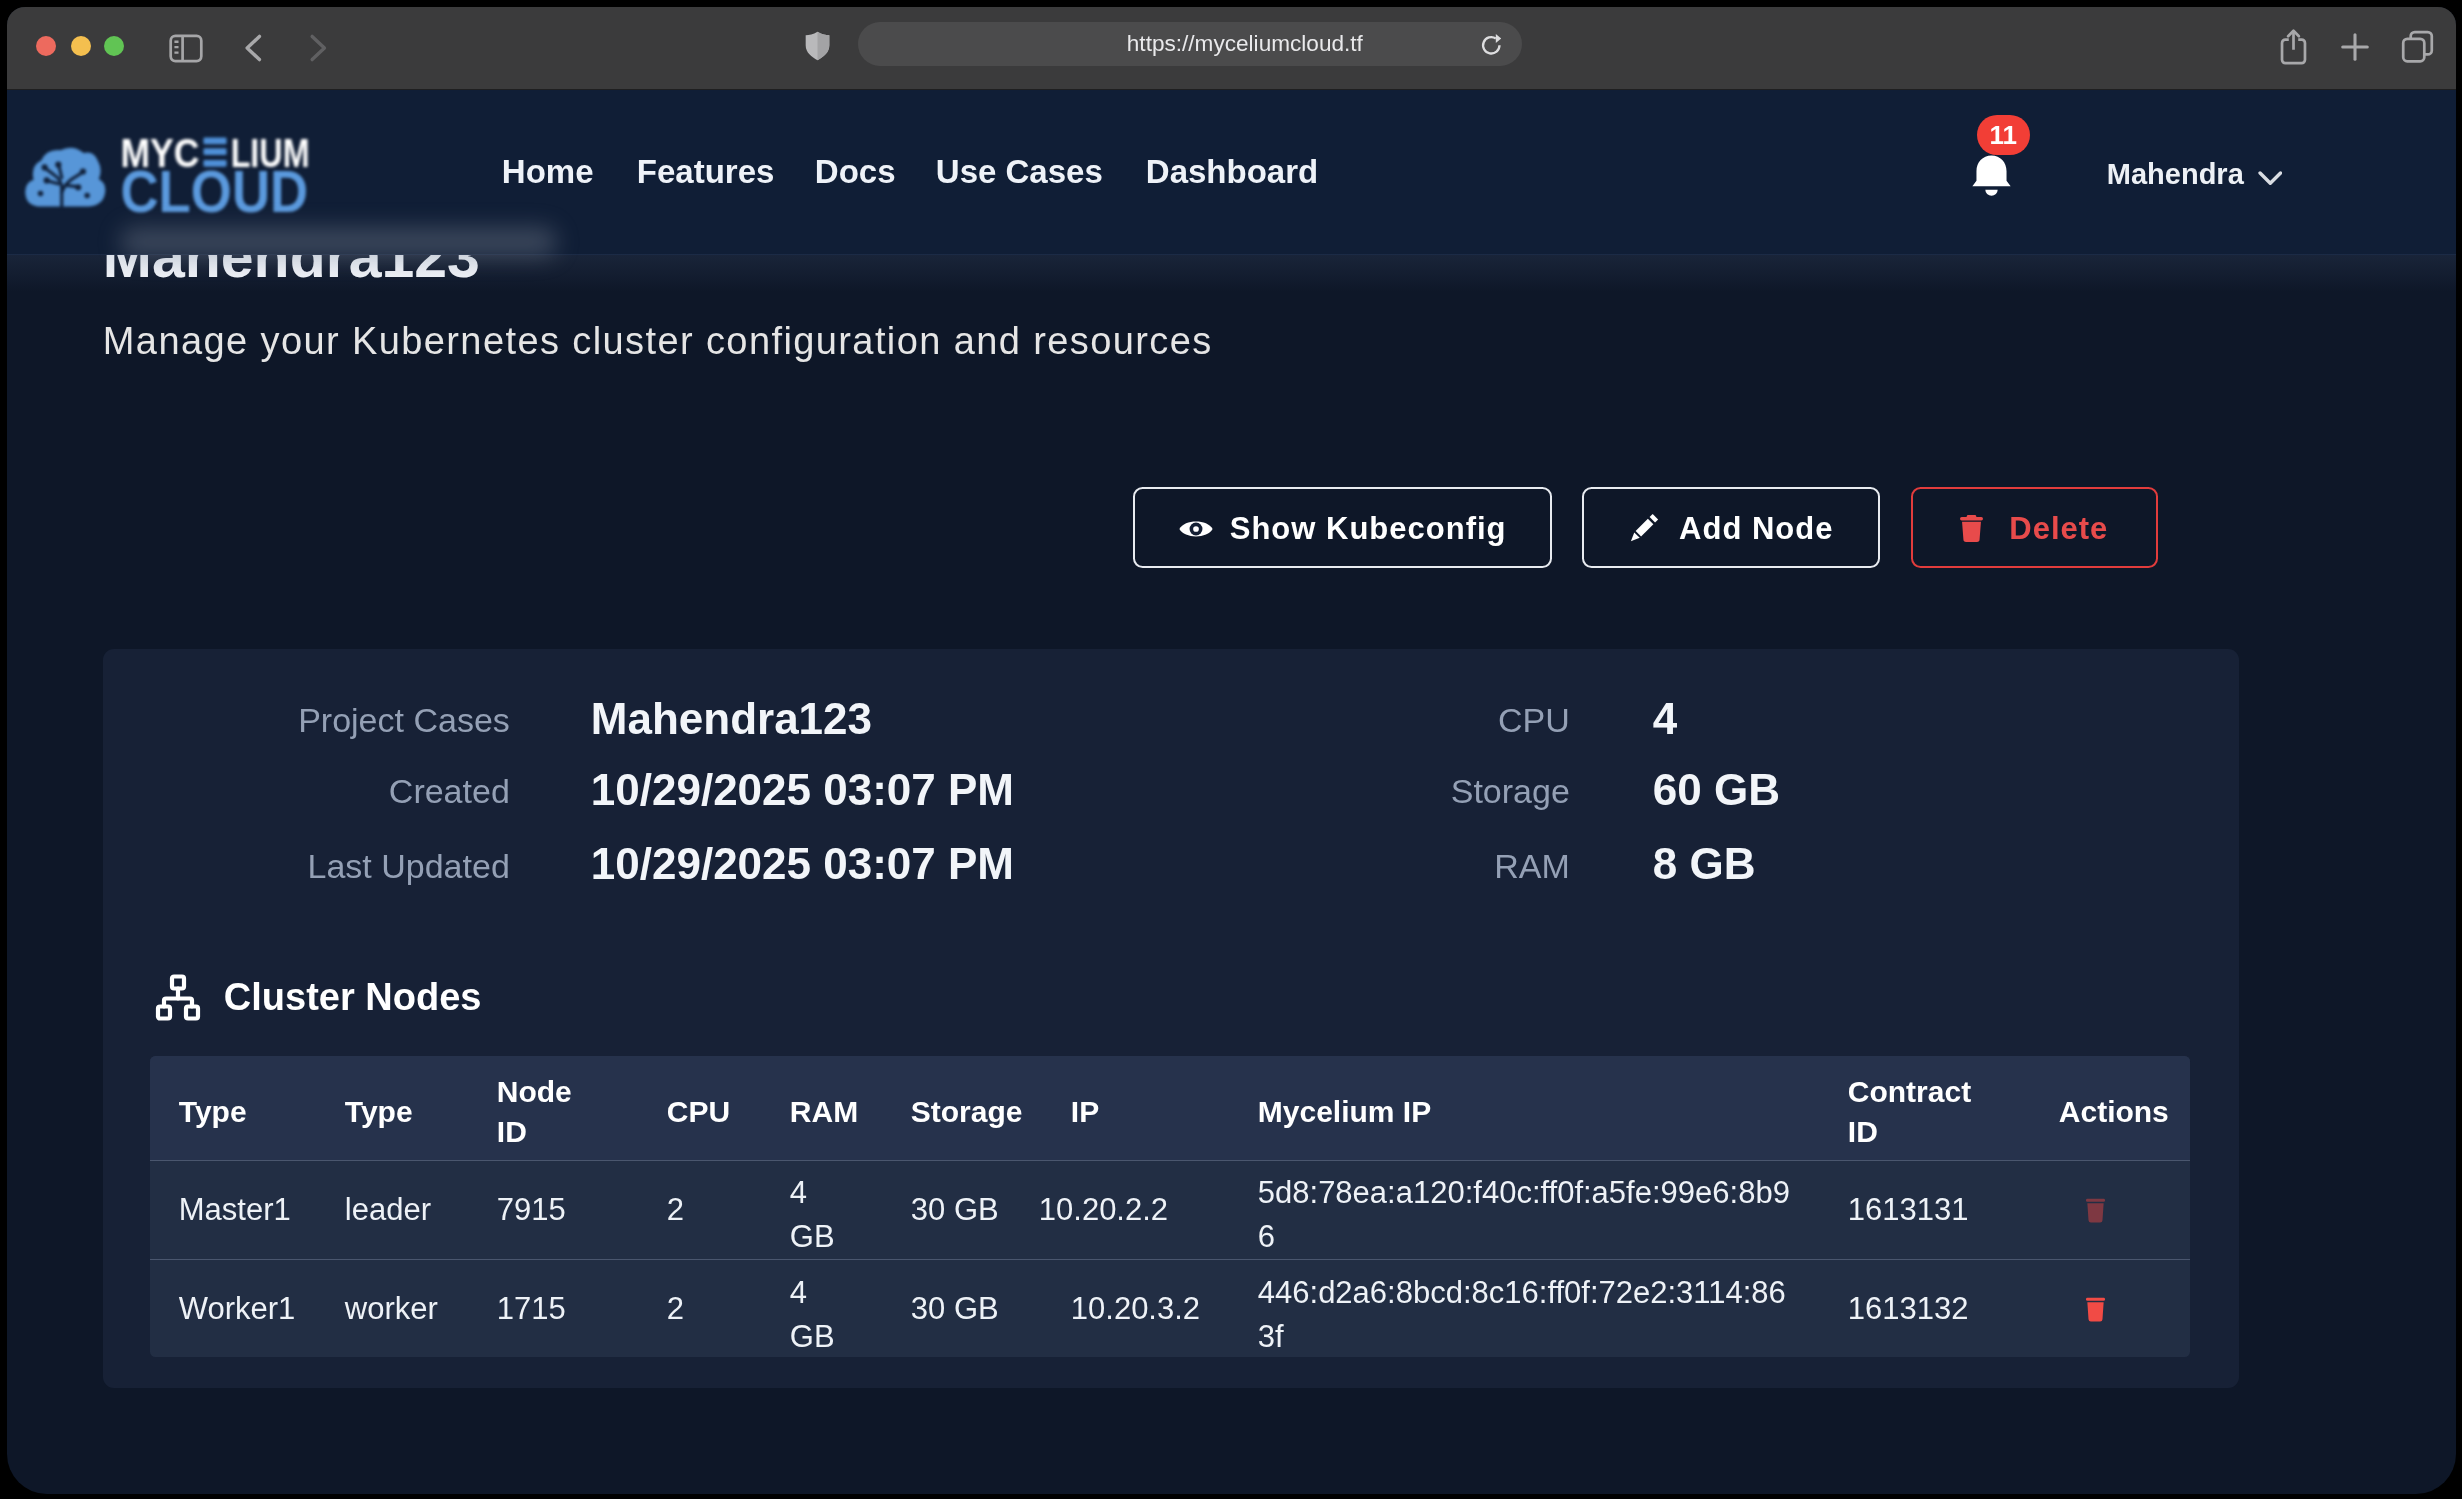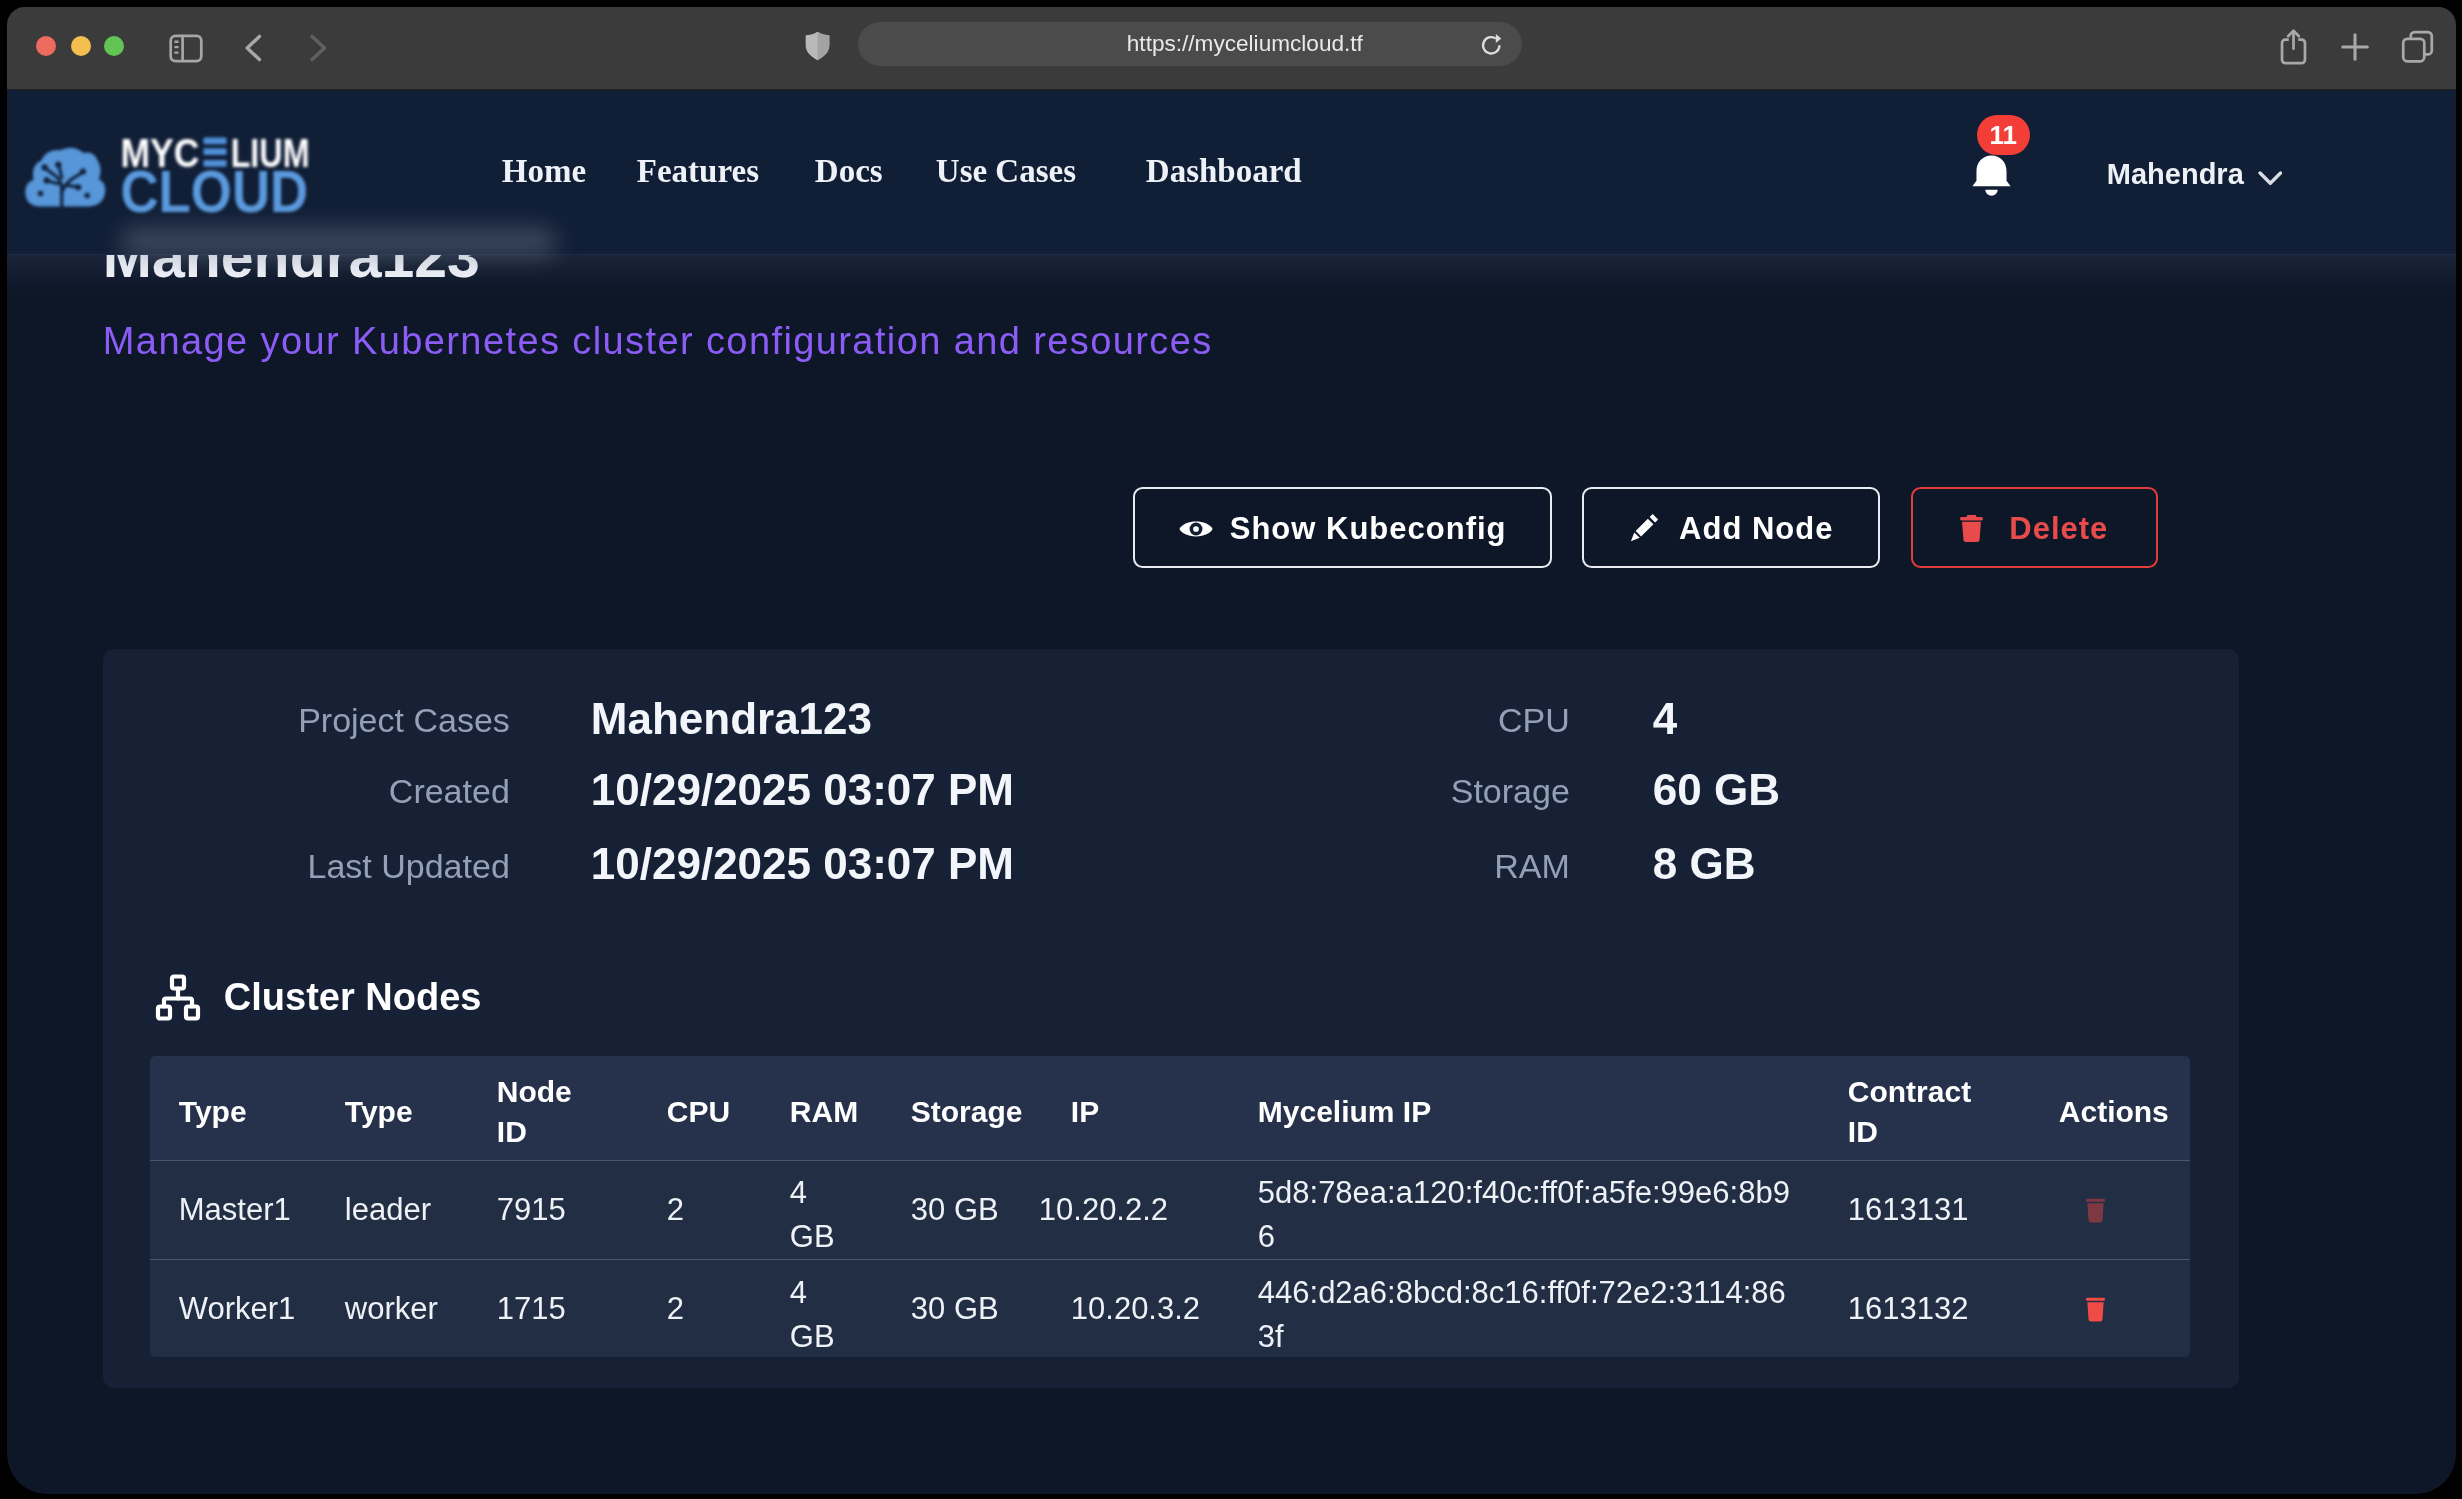"Home" .navlink { font-family: Liberation Serif, serif -> none }
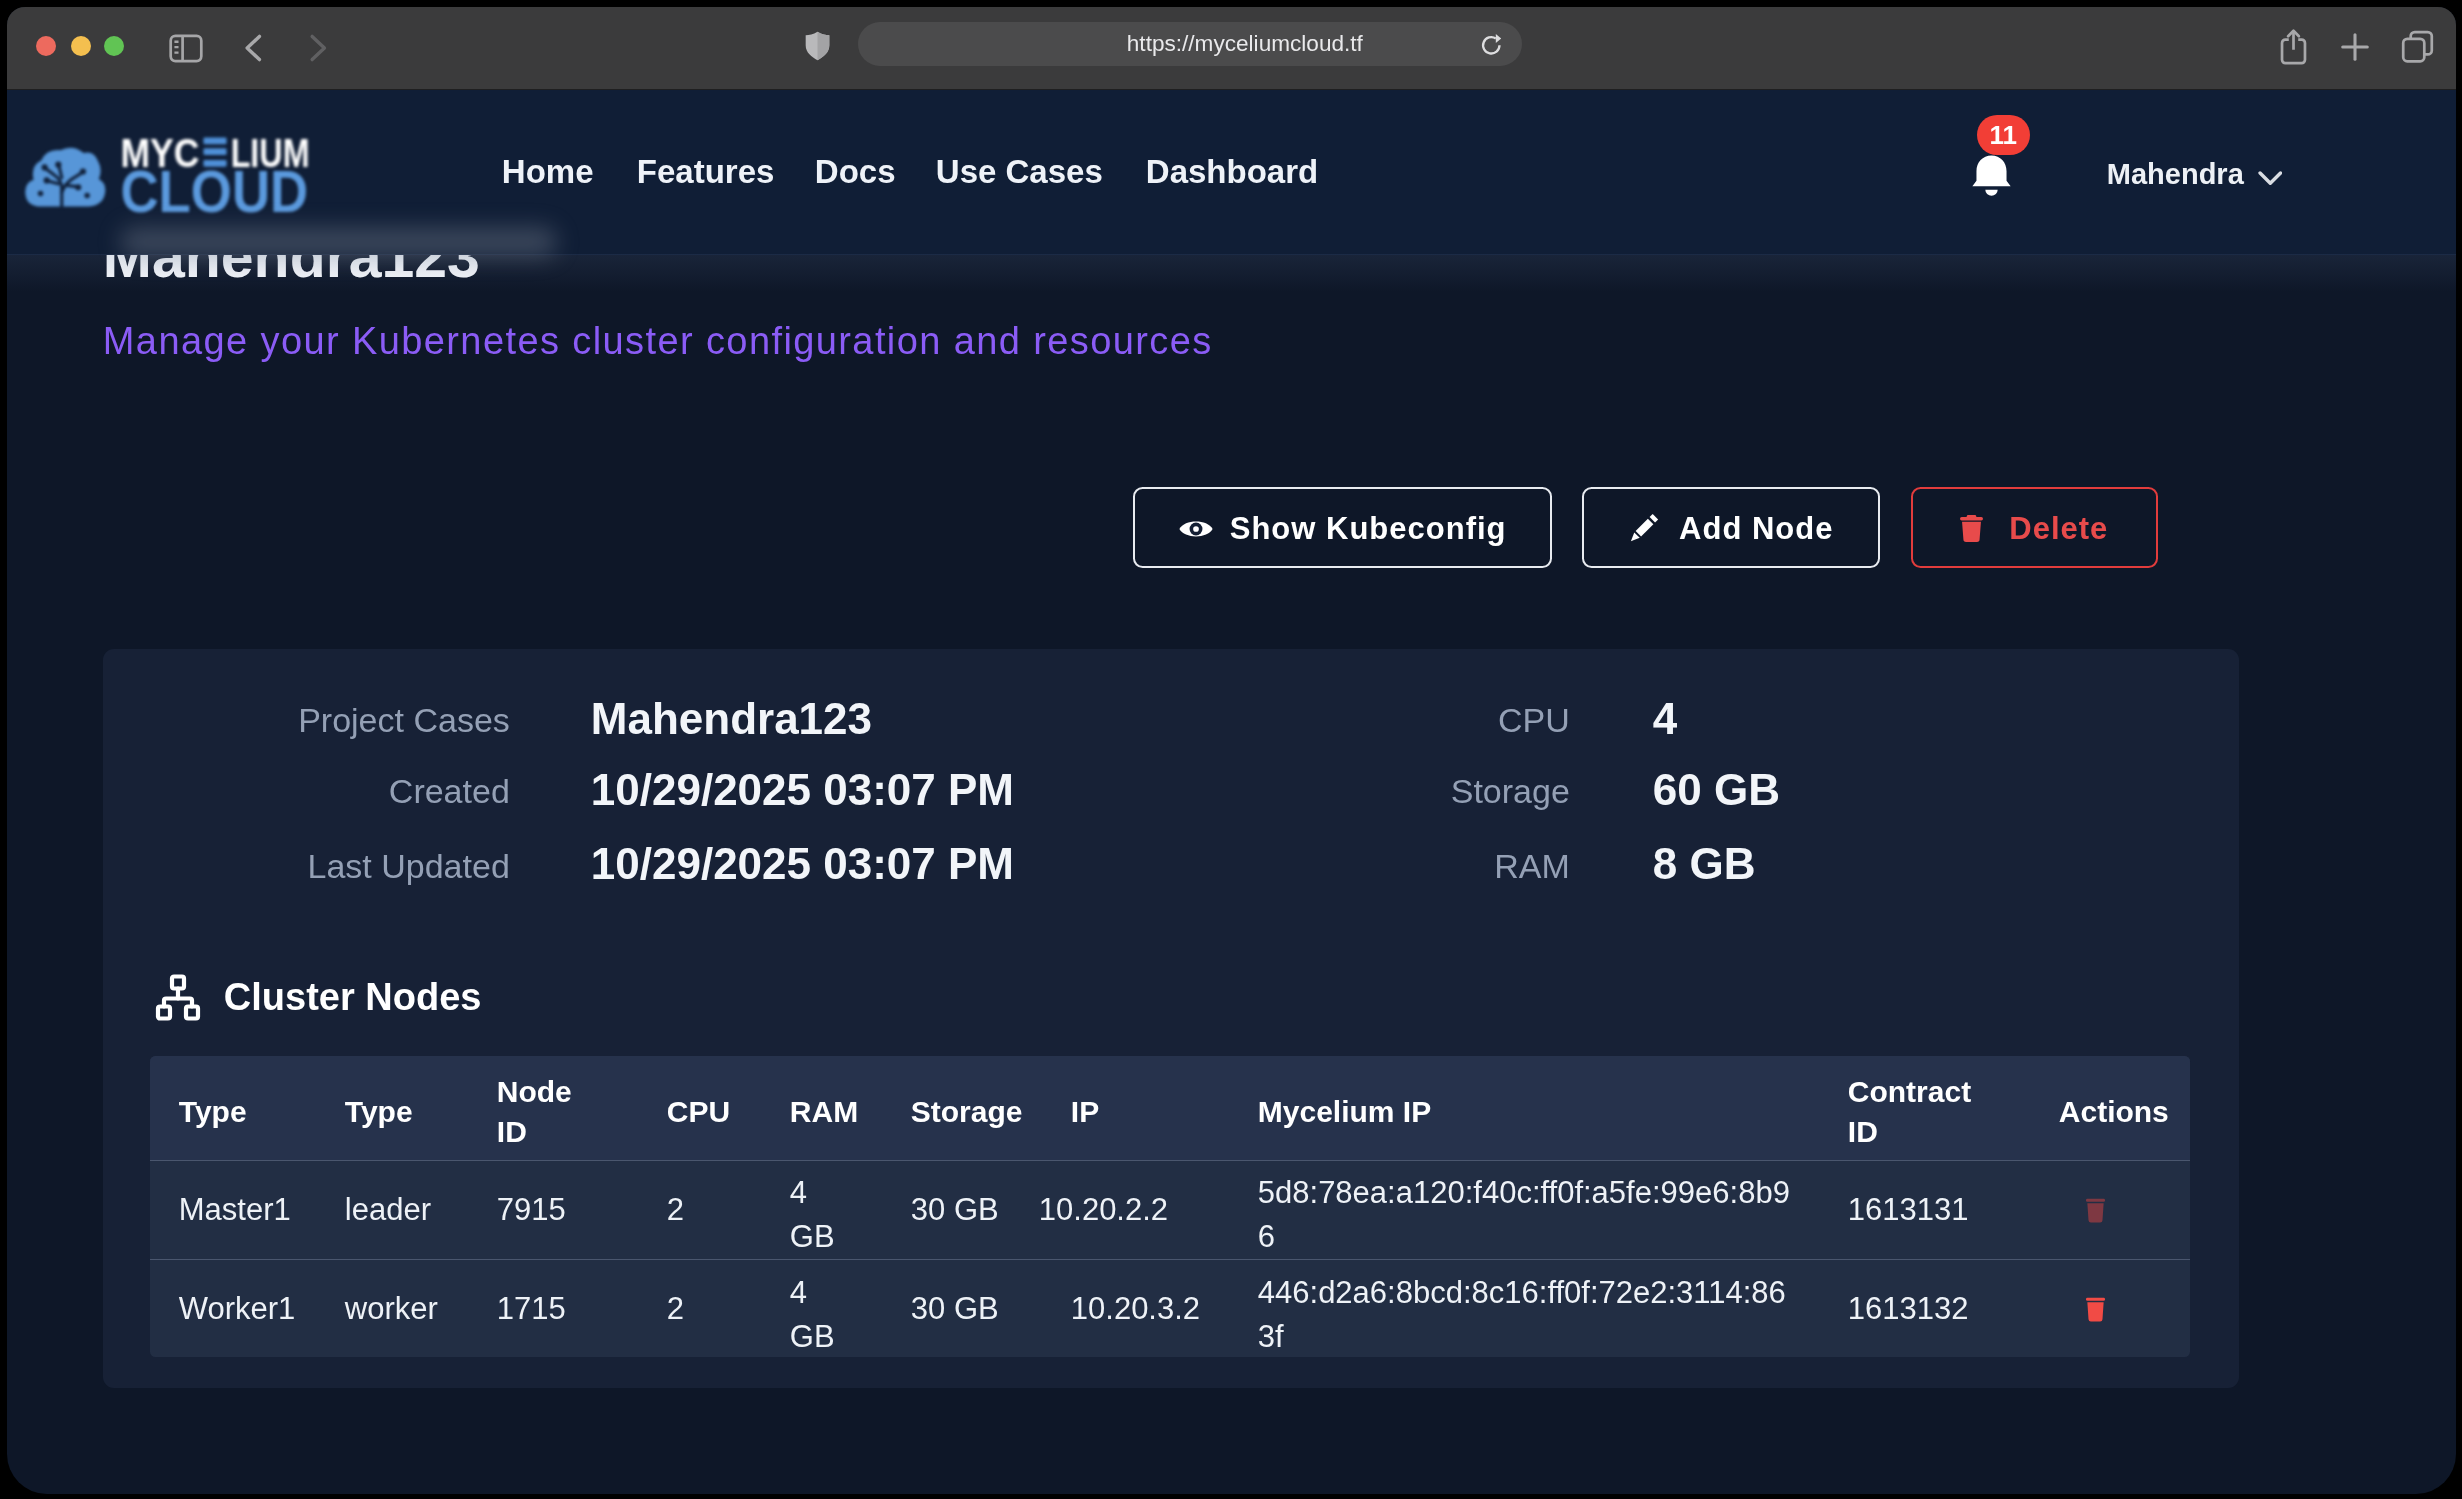"Manage your Kubernetes cluster" .sub { color: #8b5cf6 -> #e5e5e5 }
